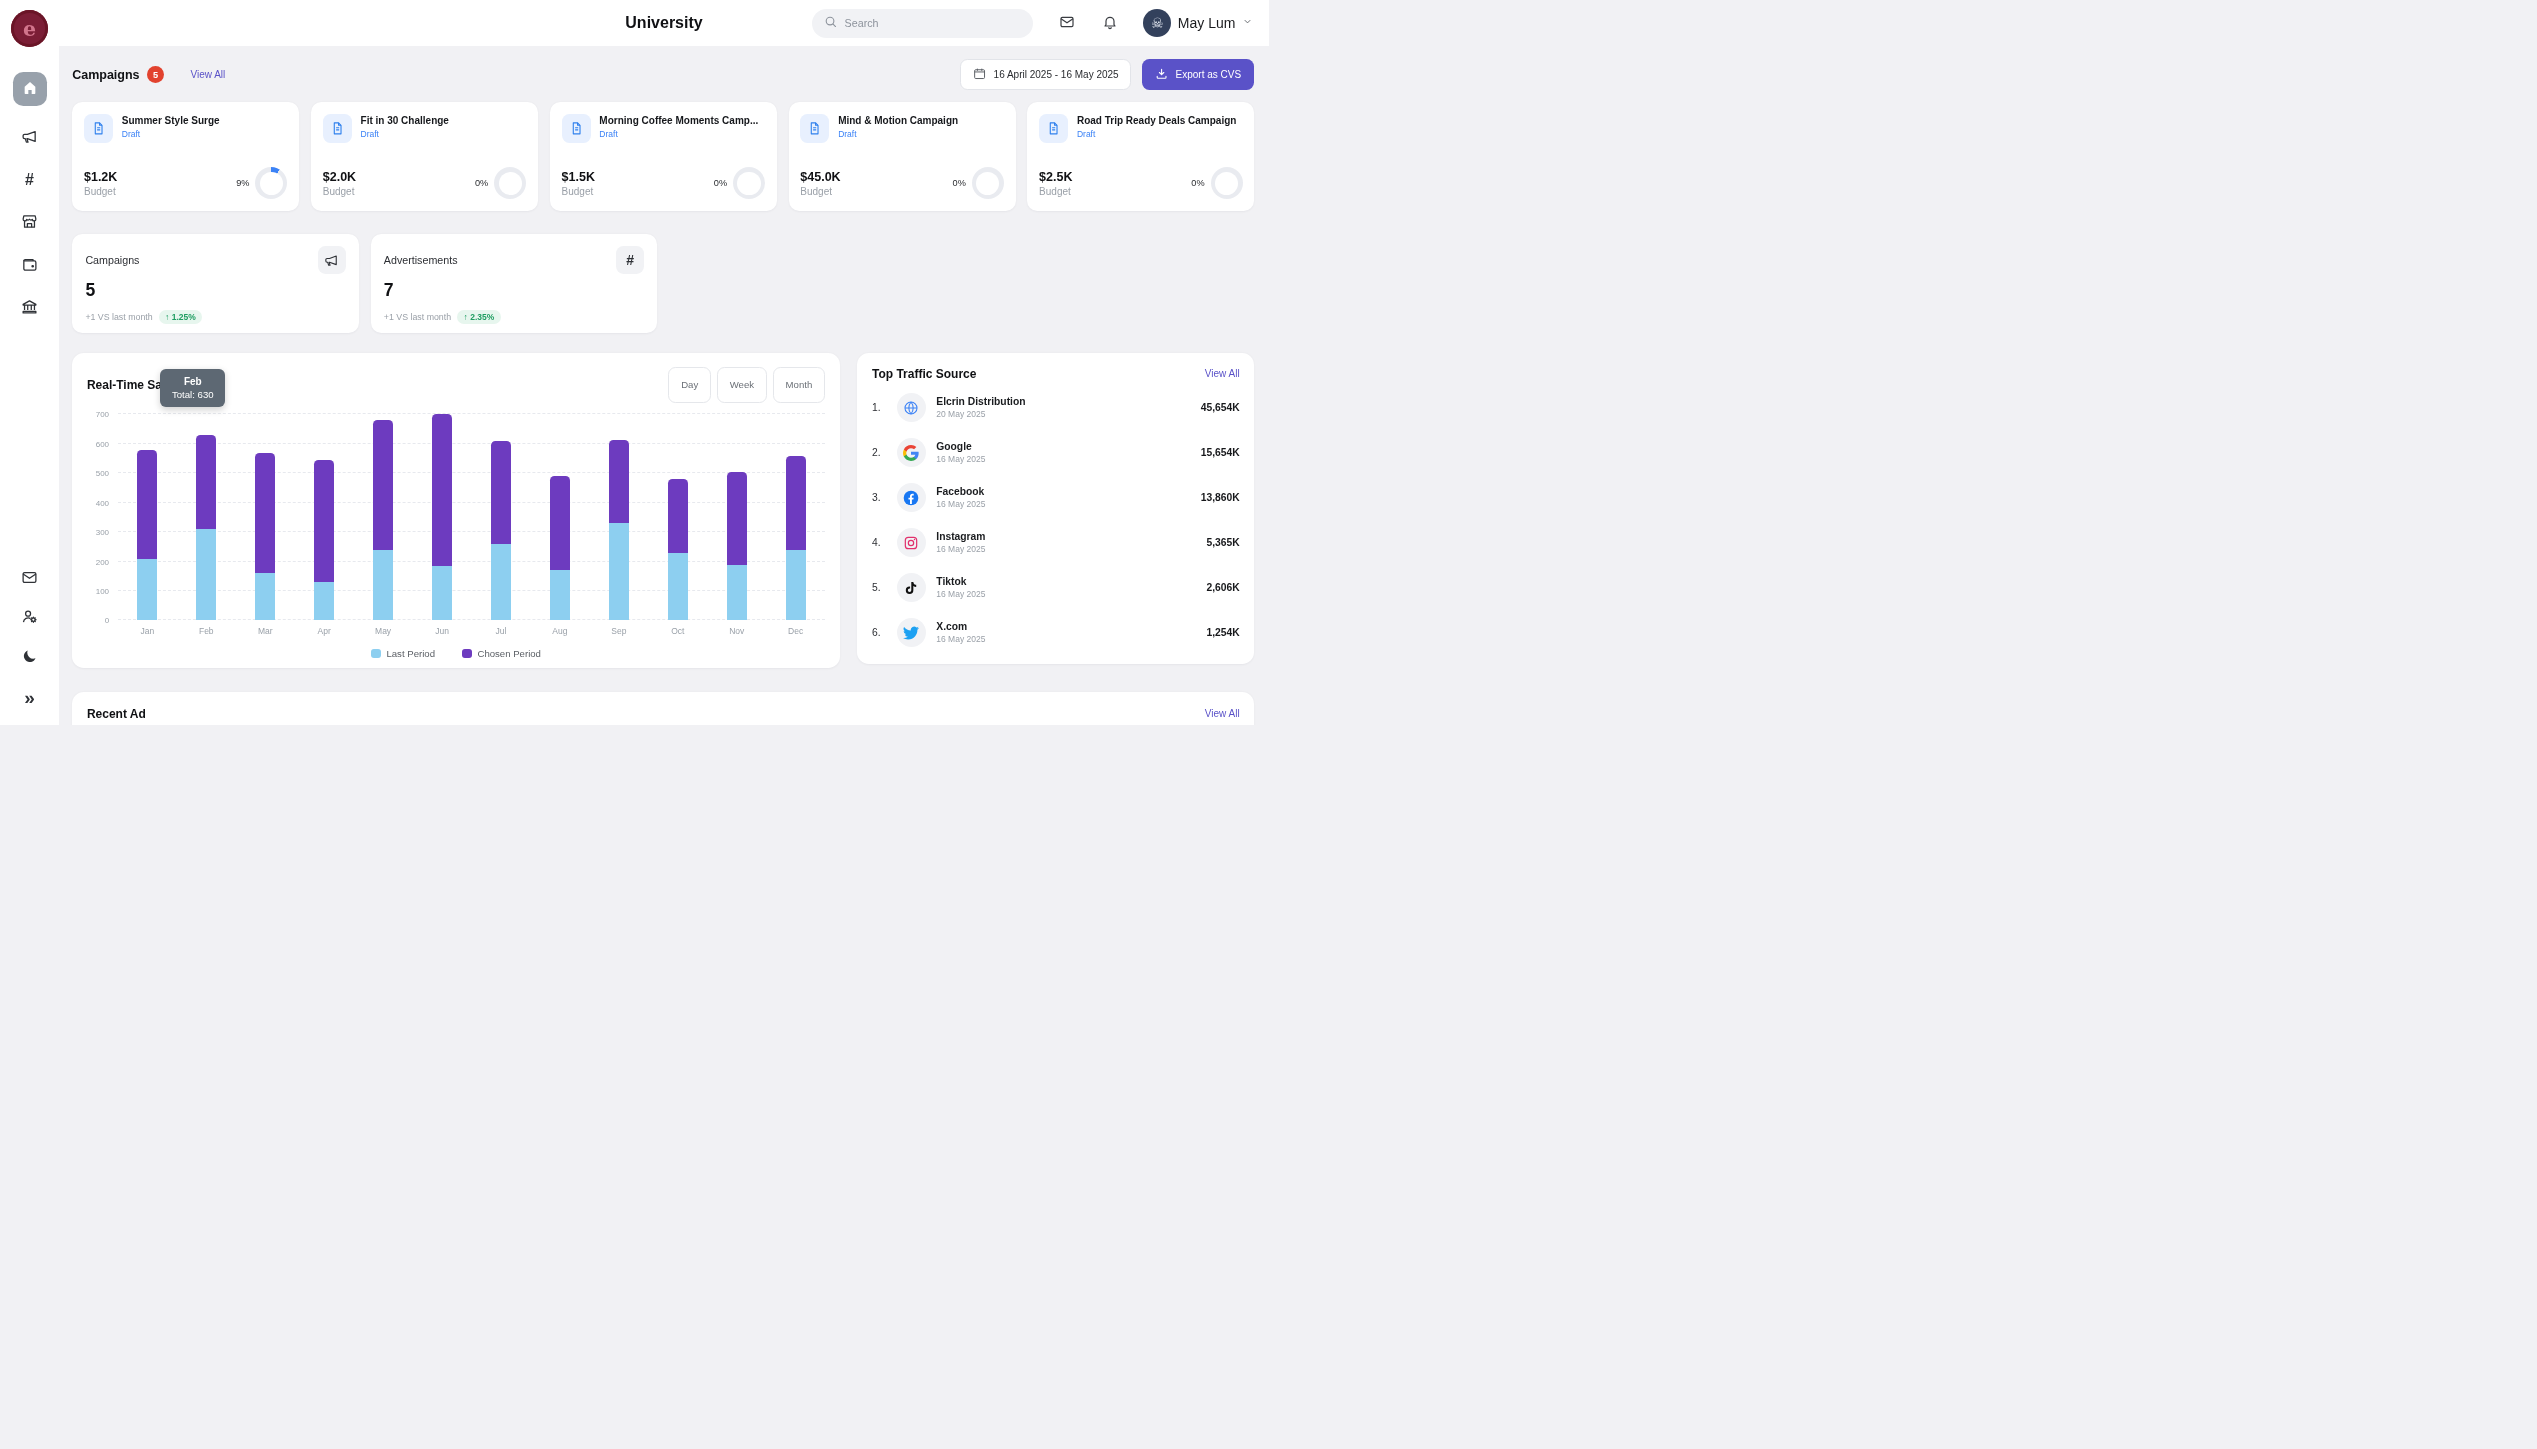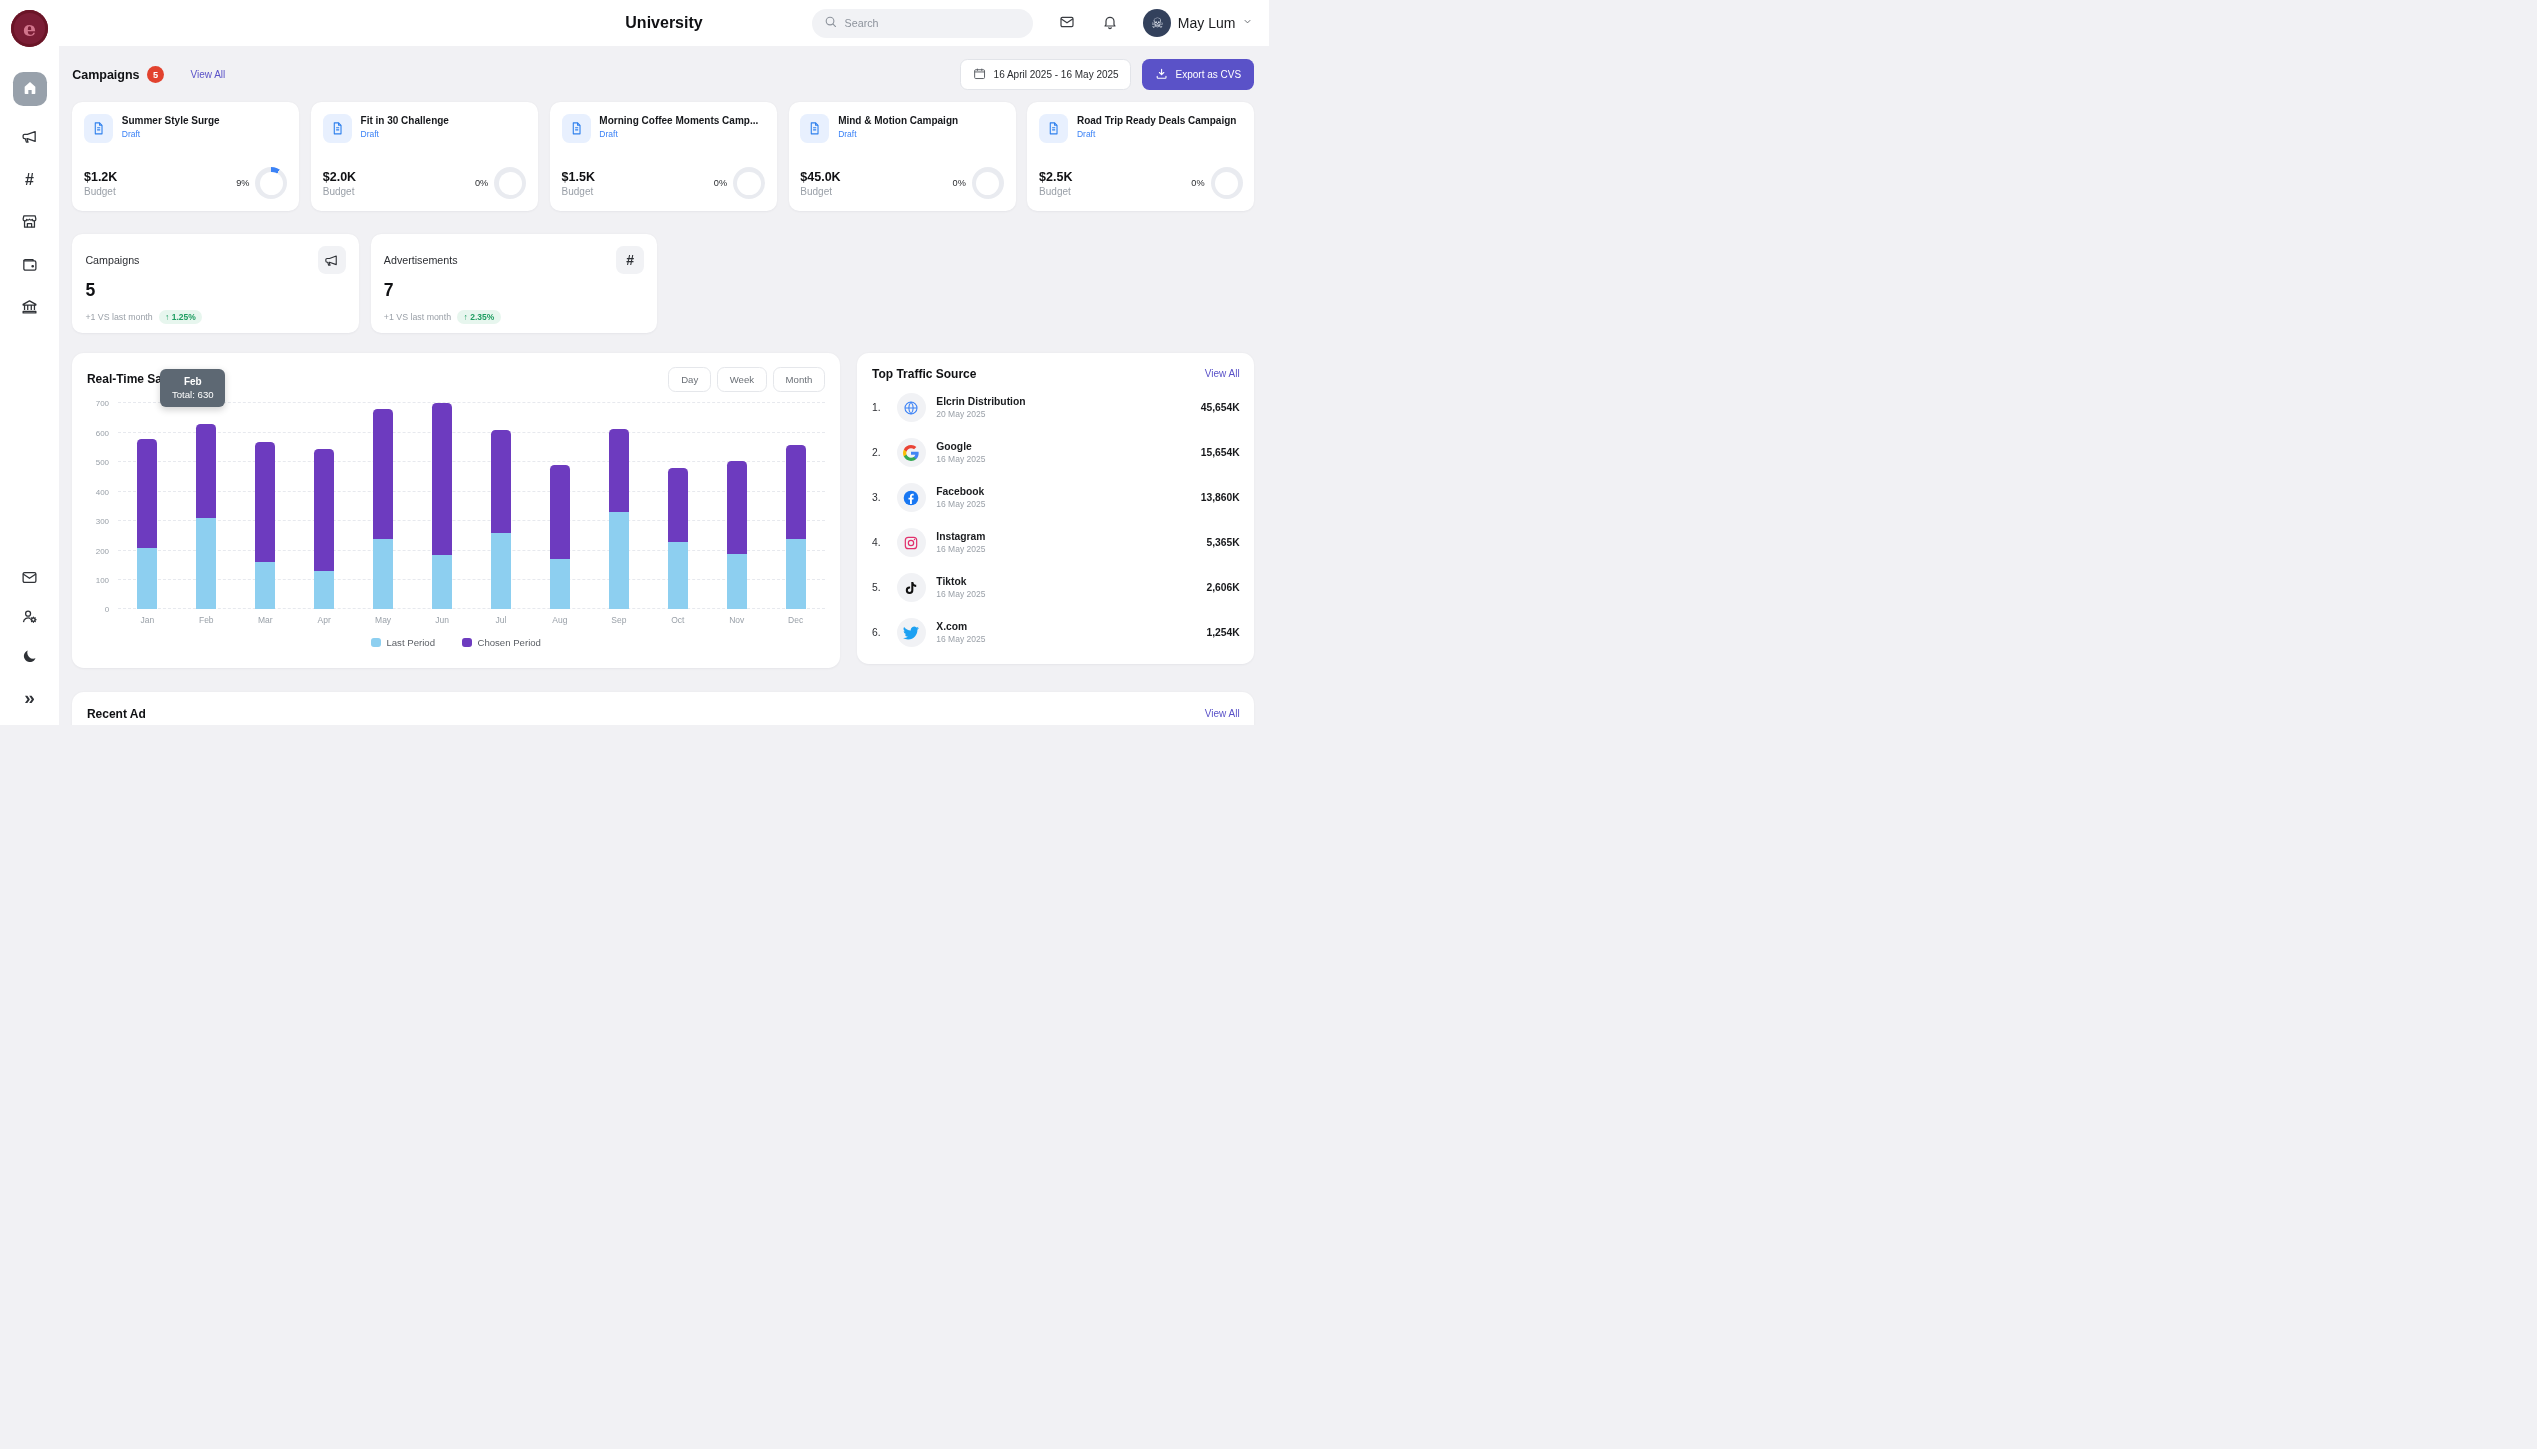"Day" .range-btn { height: 25px -> 36px }
